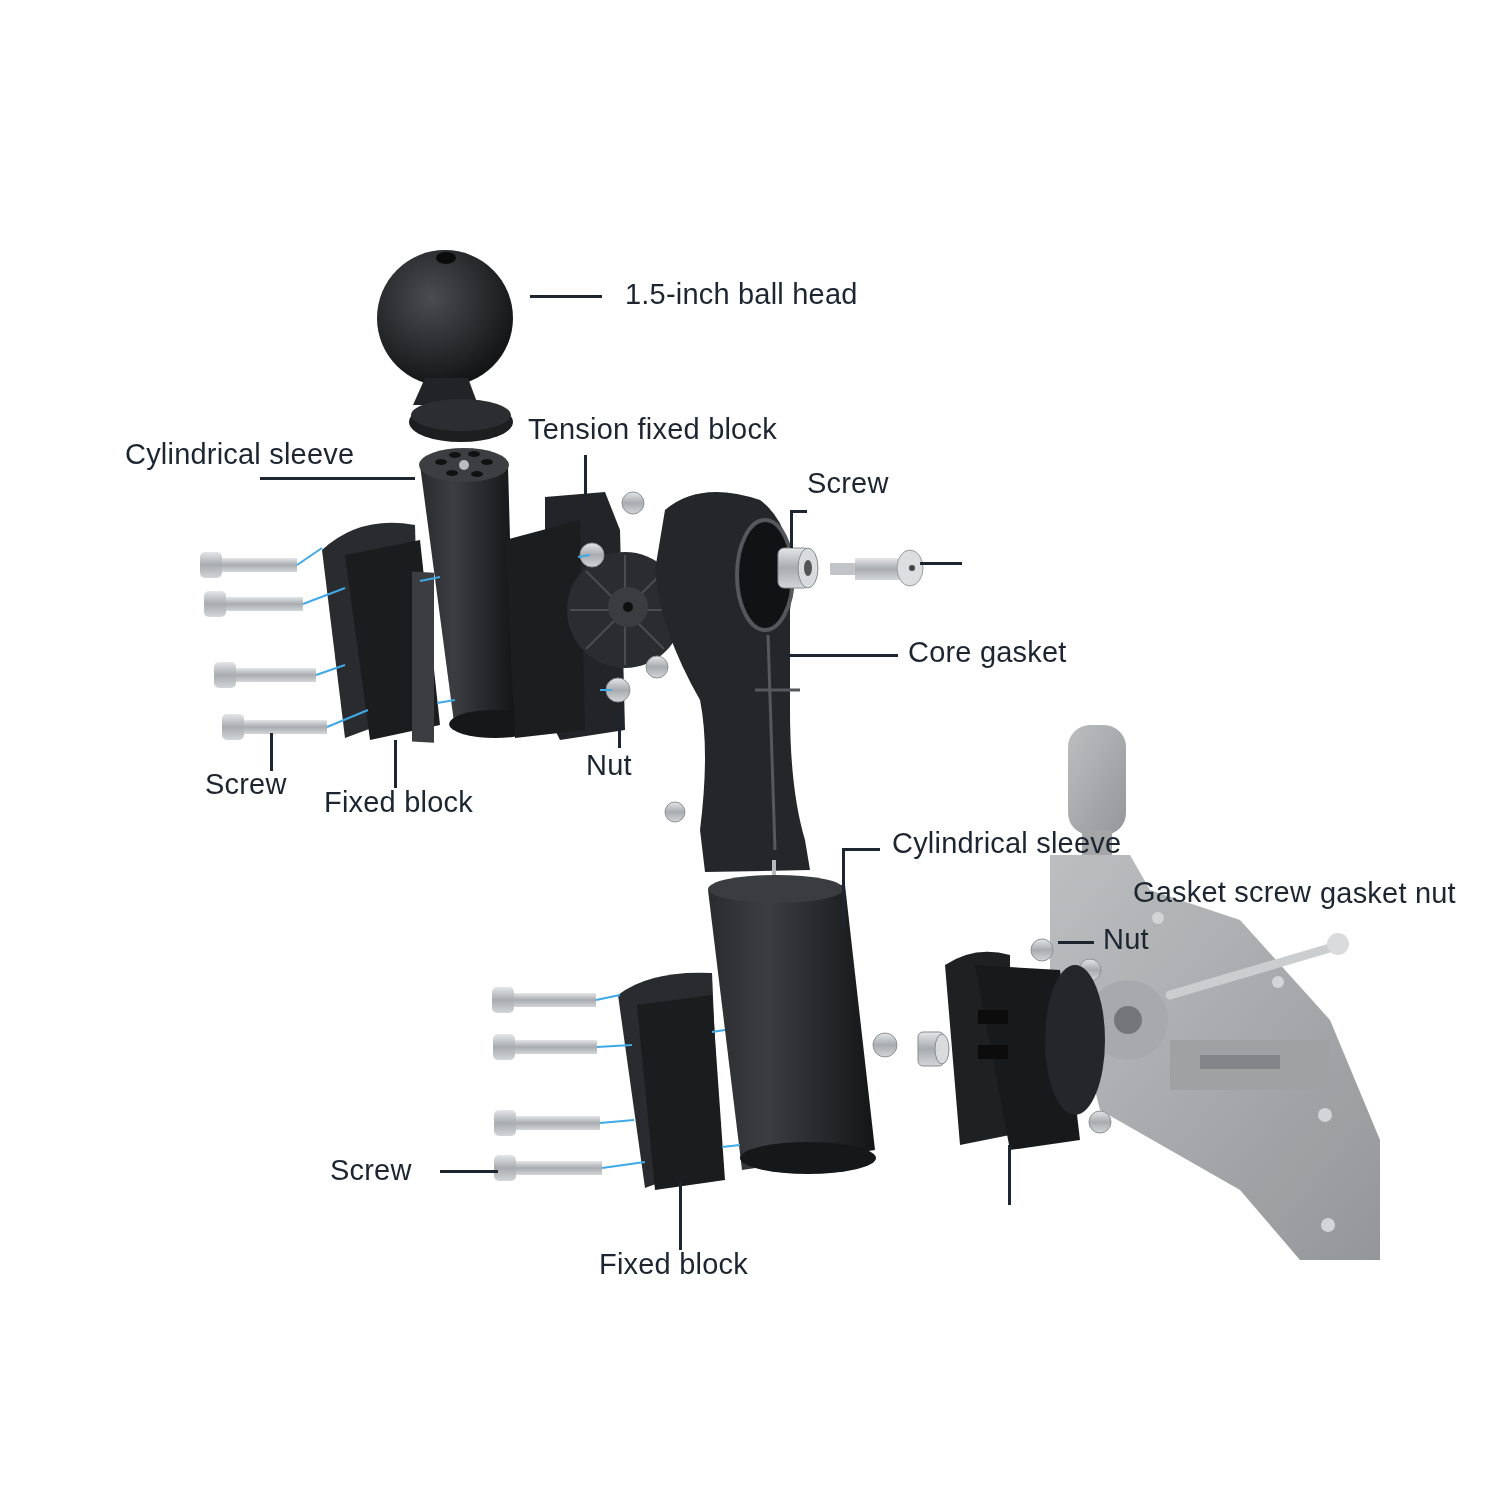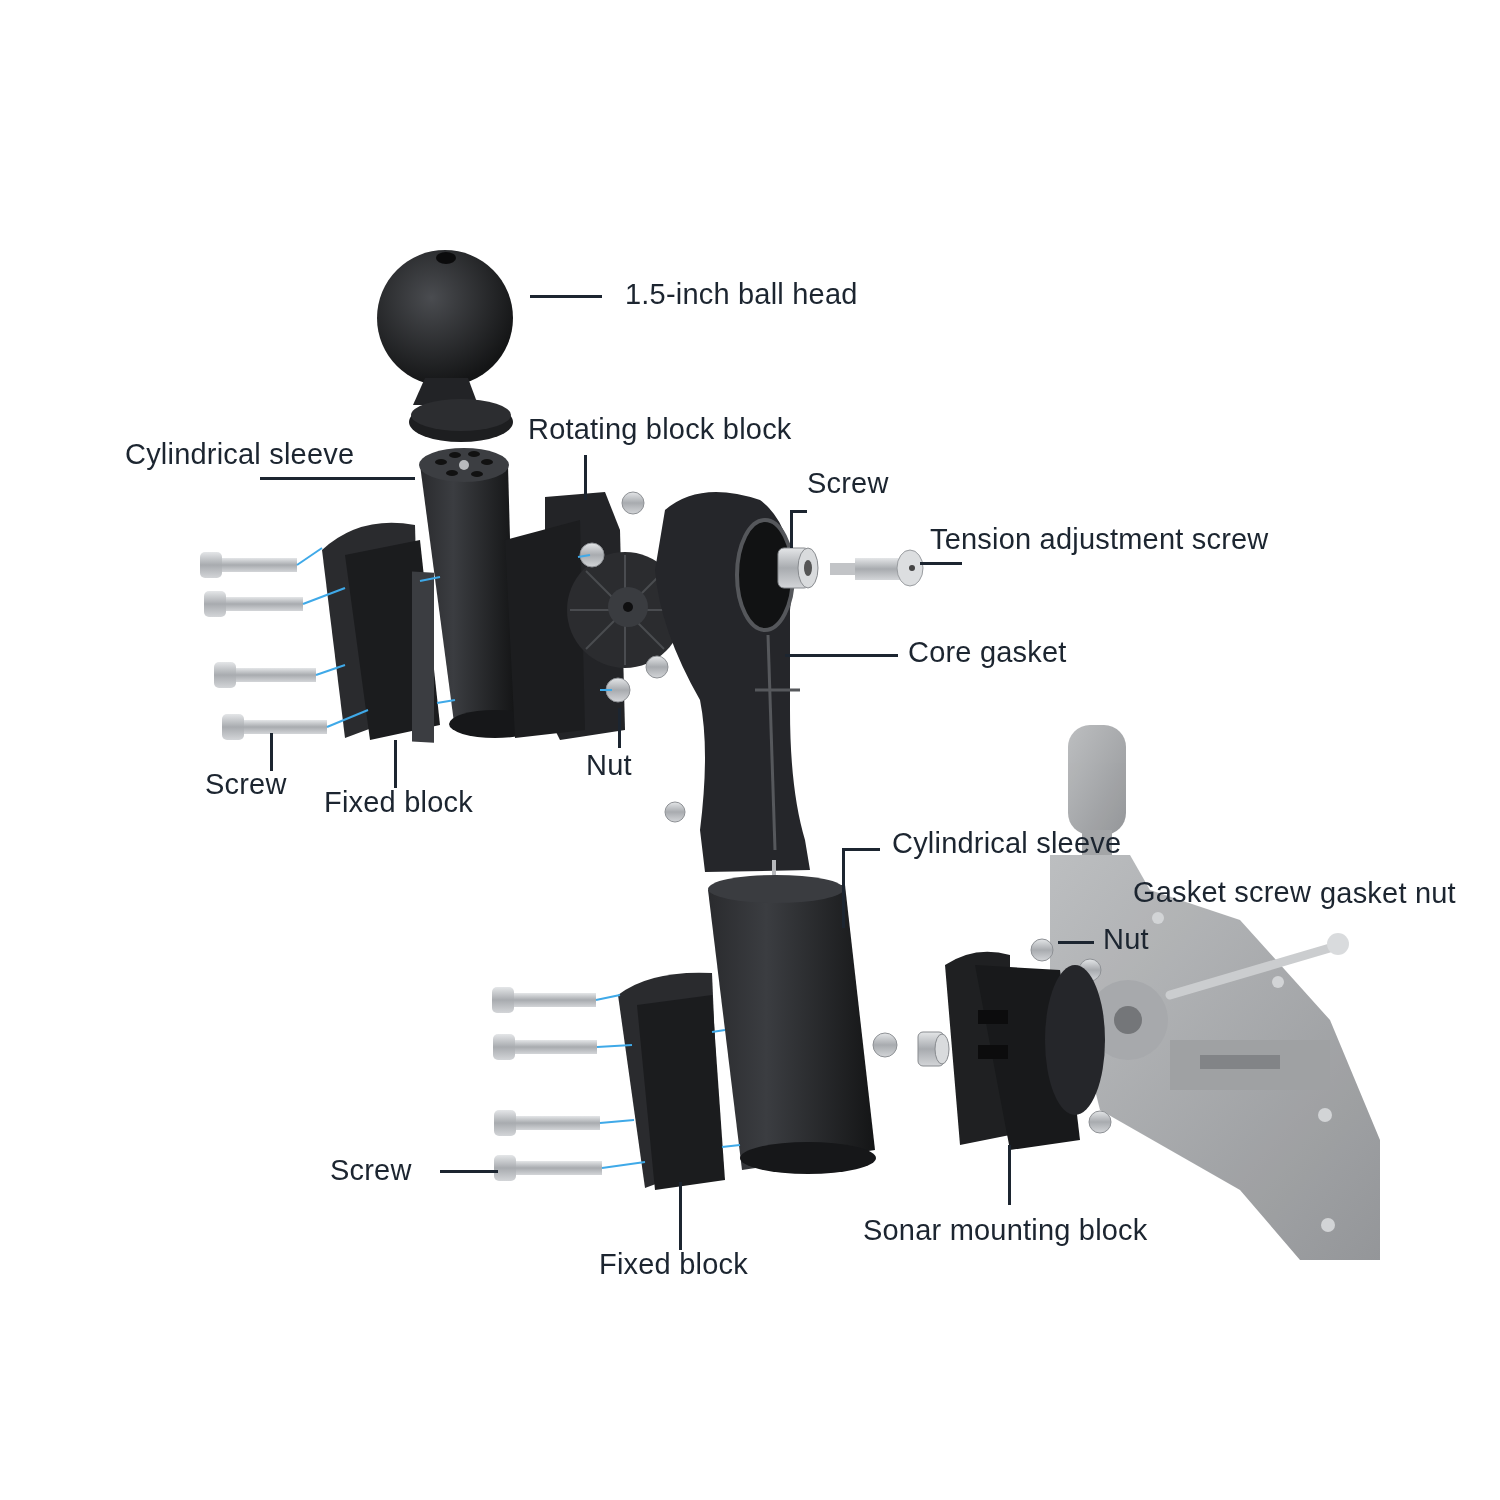"Rotating block block" div.label { text: Rotating block -> Tension fixed }
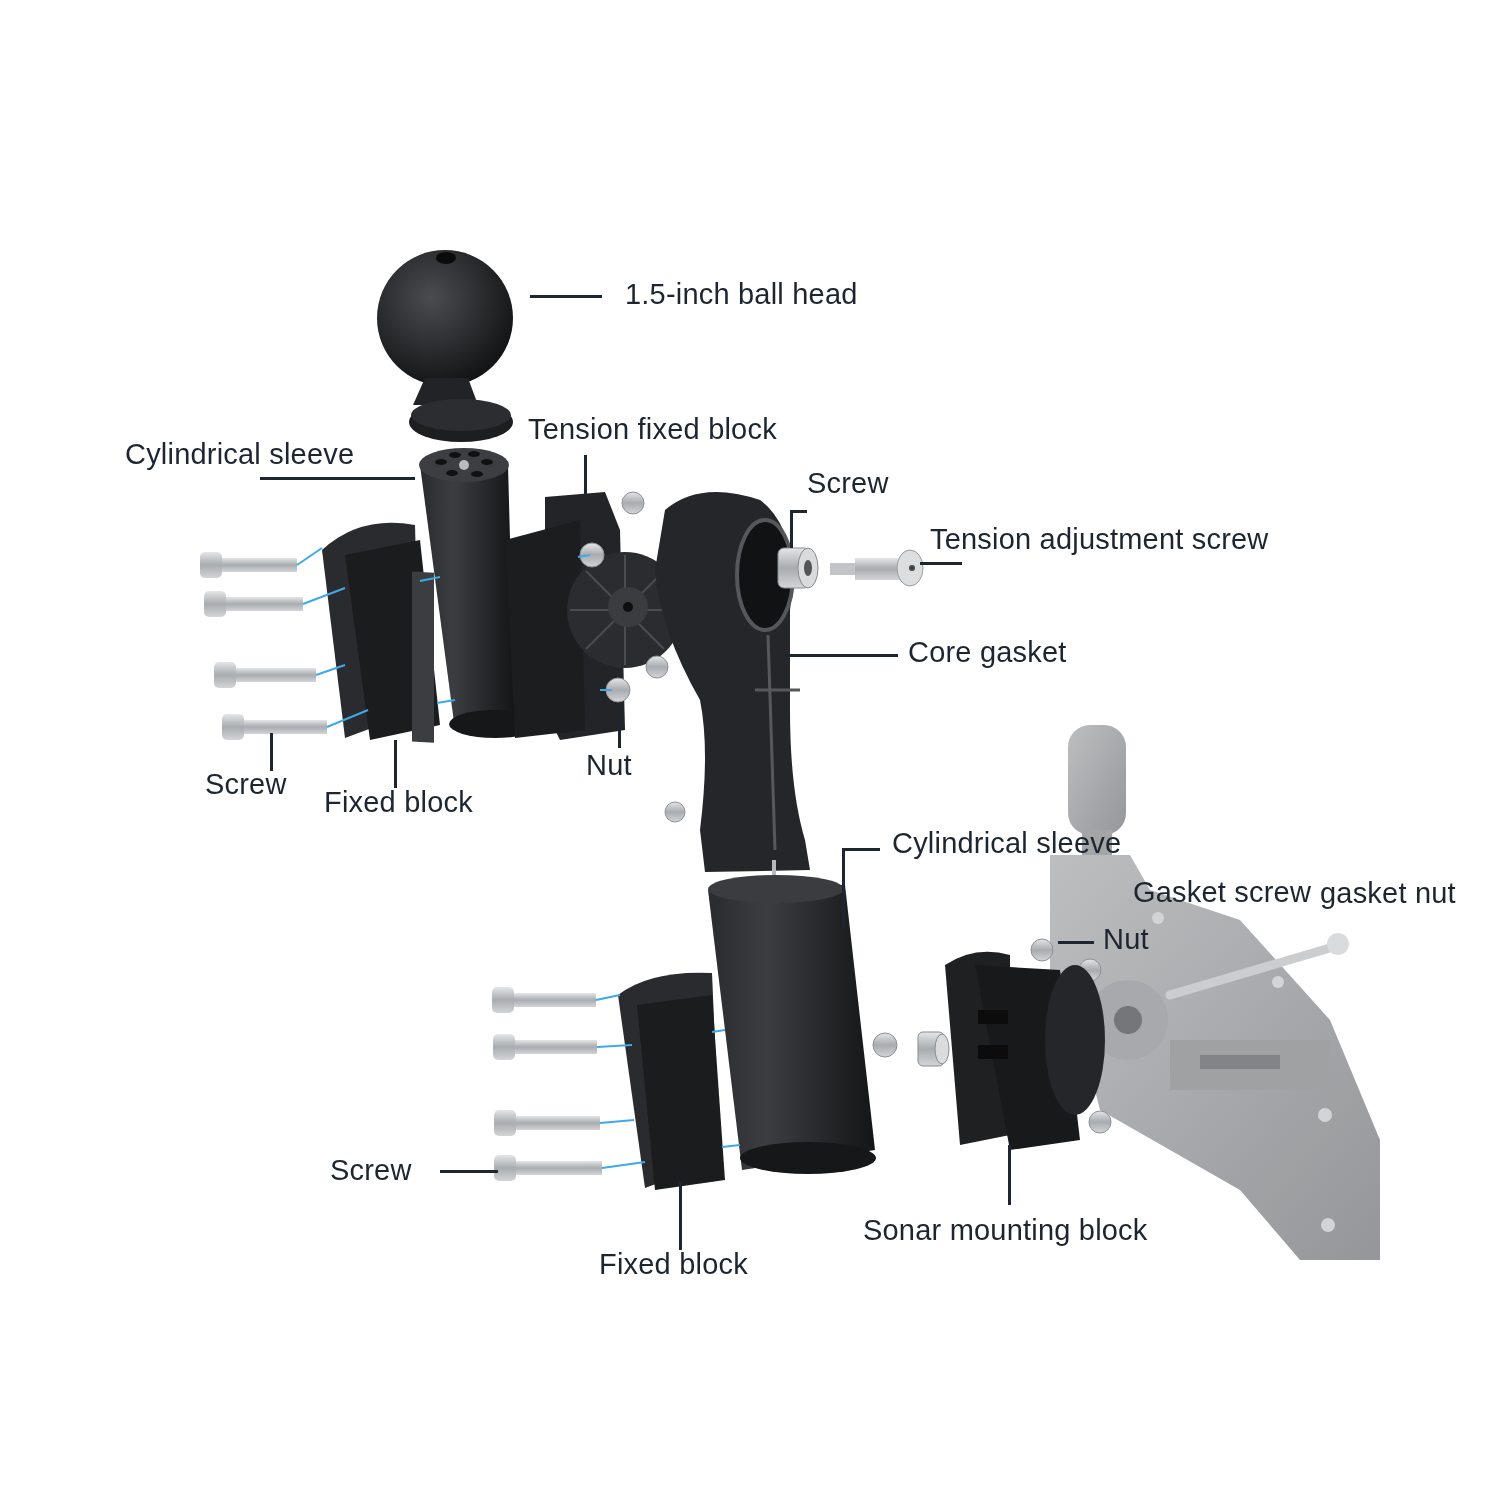"Tension adjustment screw" div.label { html: <div>Tension adjustment screw</div> -> none }
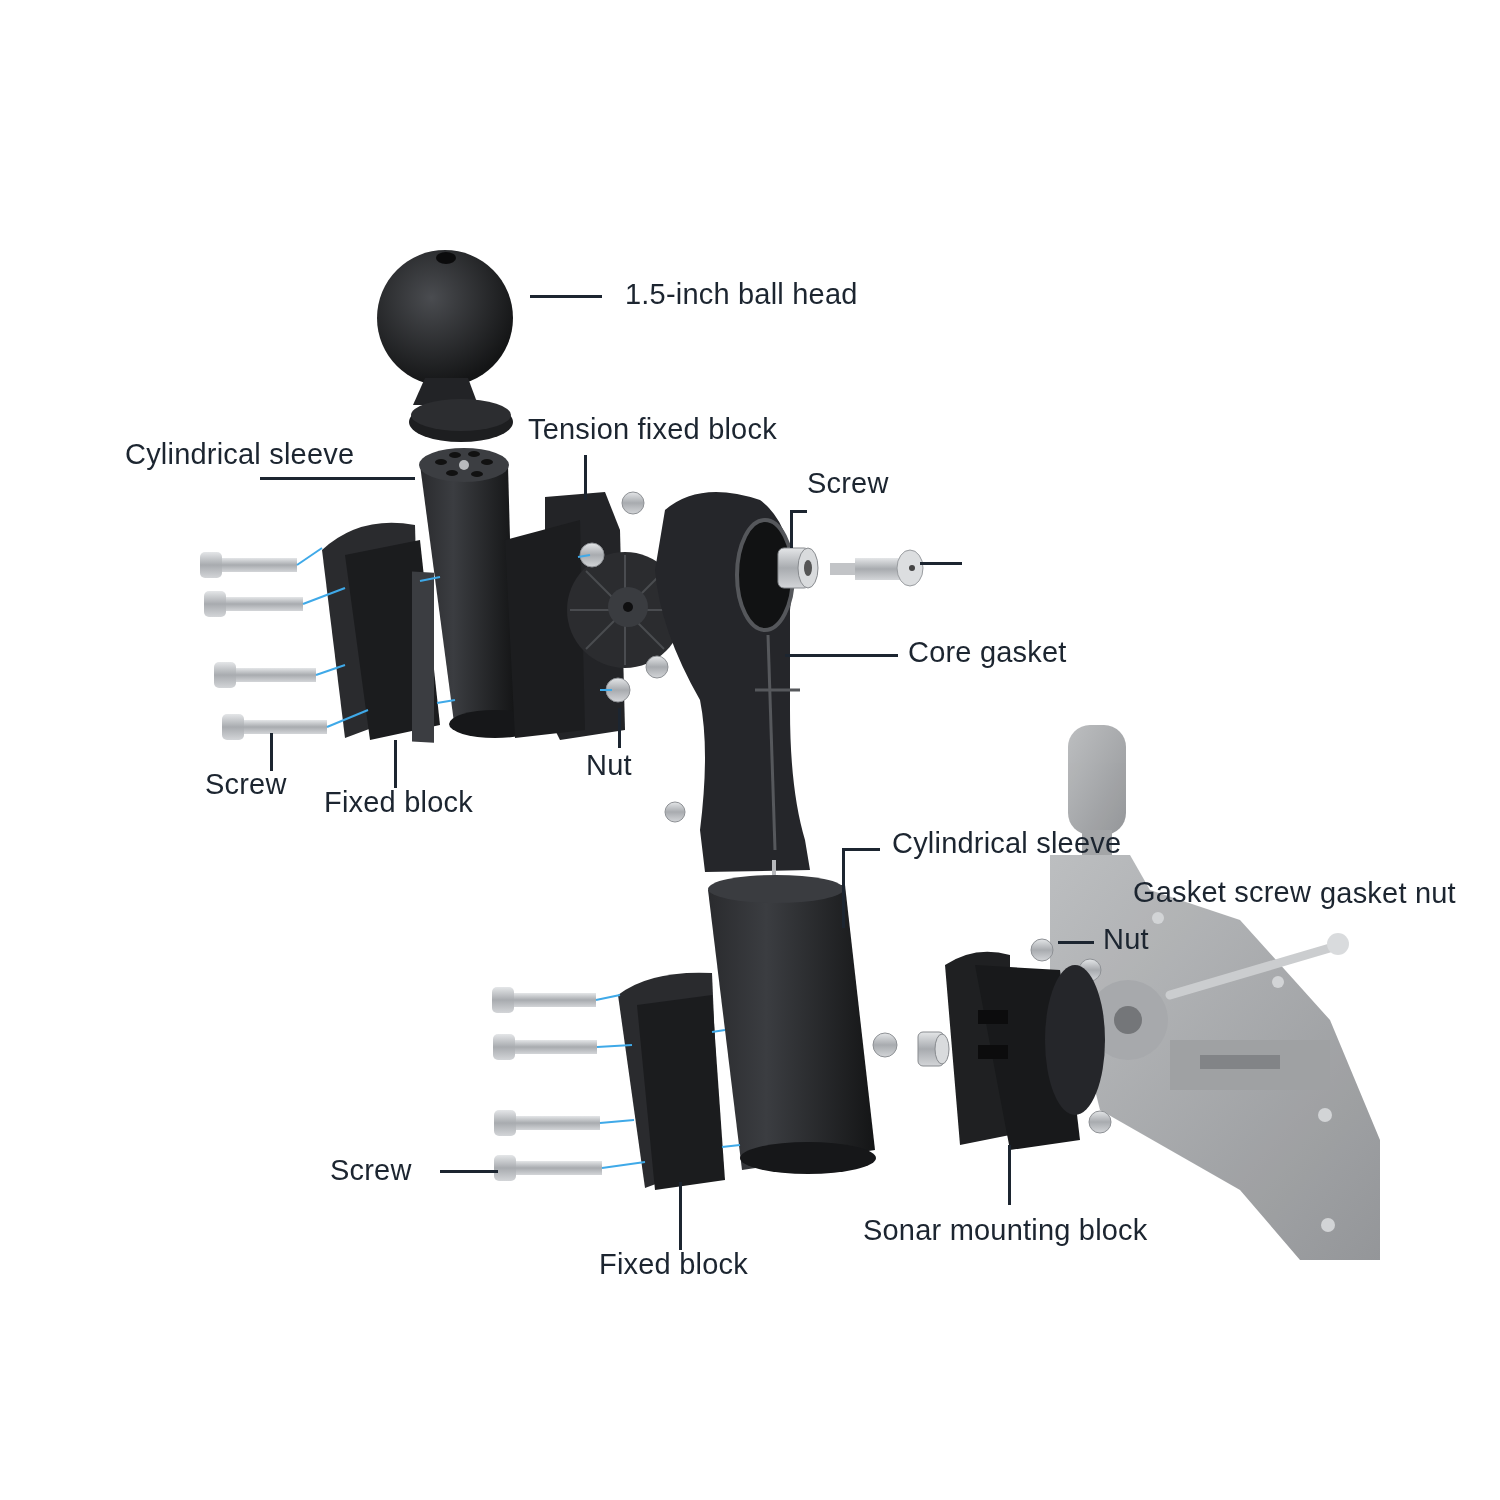"Sonar mounting block" div.label { html: <div>Sonar mounting block</div> -> none }
